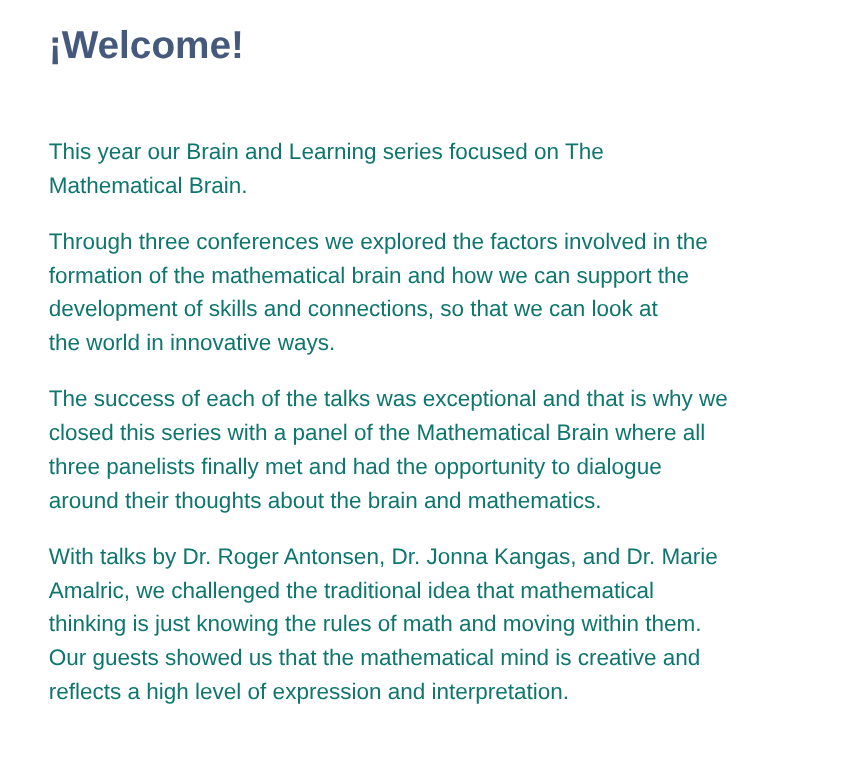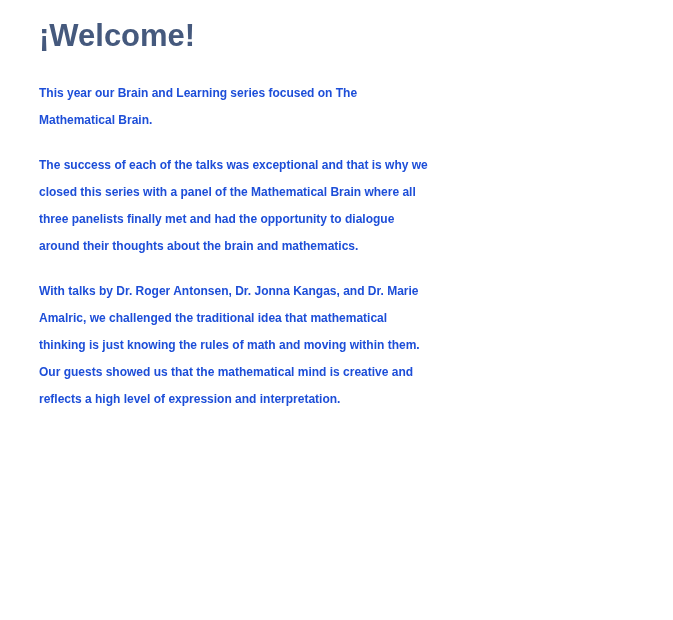"¡Welcome!" .page-title { margin: 0 0 22px 0 -> 0 0 50px 0 }
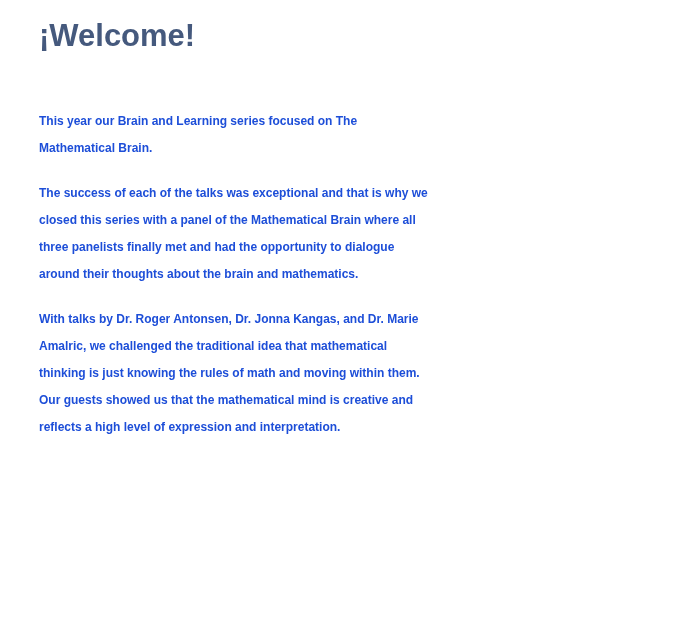"This year our Brain and" .body-paragraph { color: #1d4ed8 -> #0f766e; font-size: 12px -> 18px; font-weight: bold -> none }
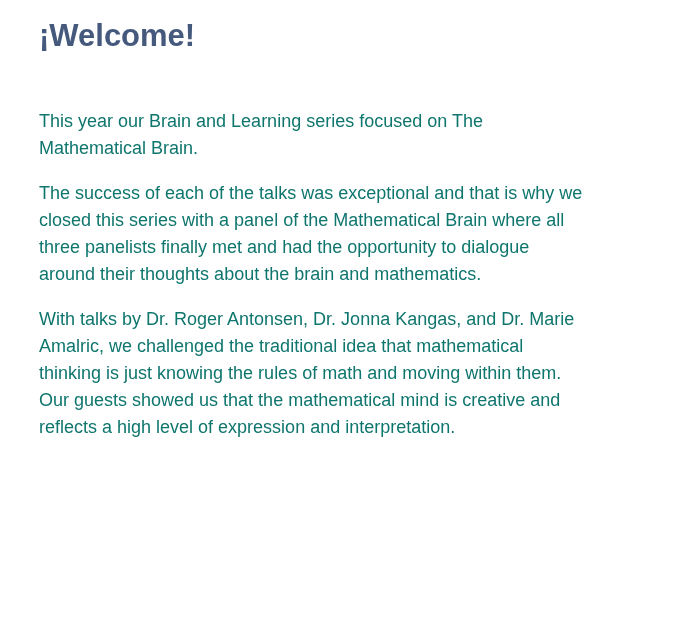"Through three conferences we explored" p.body-paragraph { html: none -> <p>Through three conferences we explored the factors involved in the formation of the mathematical brain and how we can support the development of skills and connections, so that we can look at the world in innovative ways.</p> }
